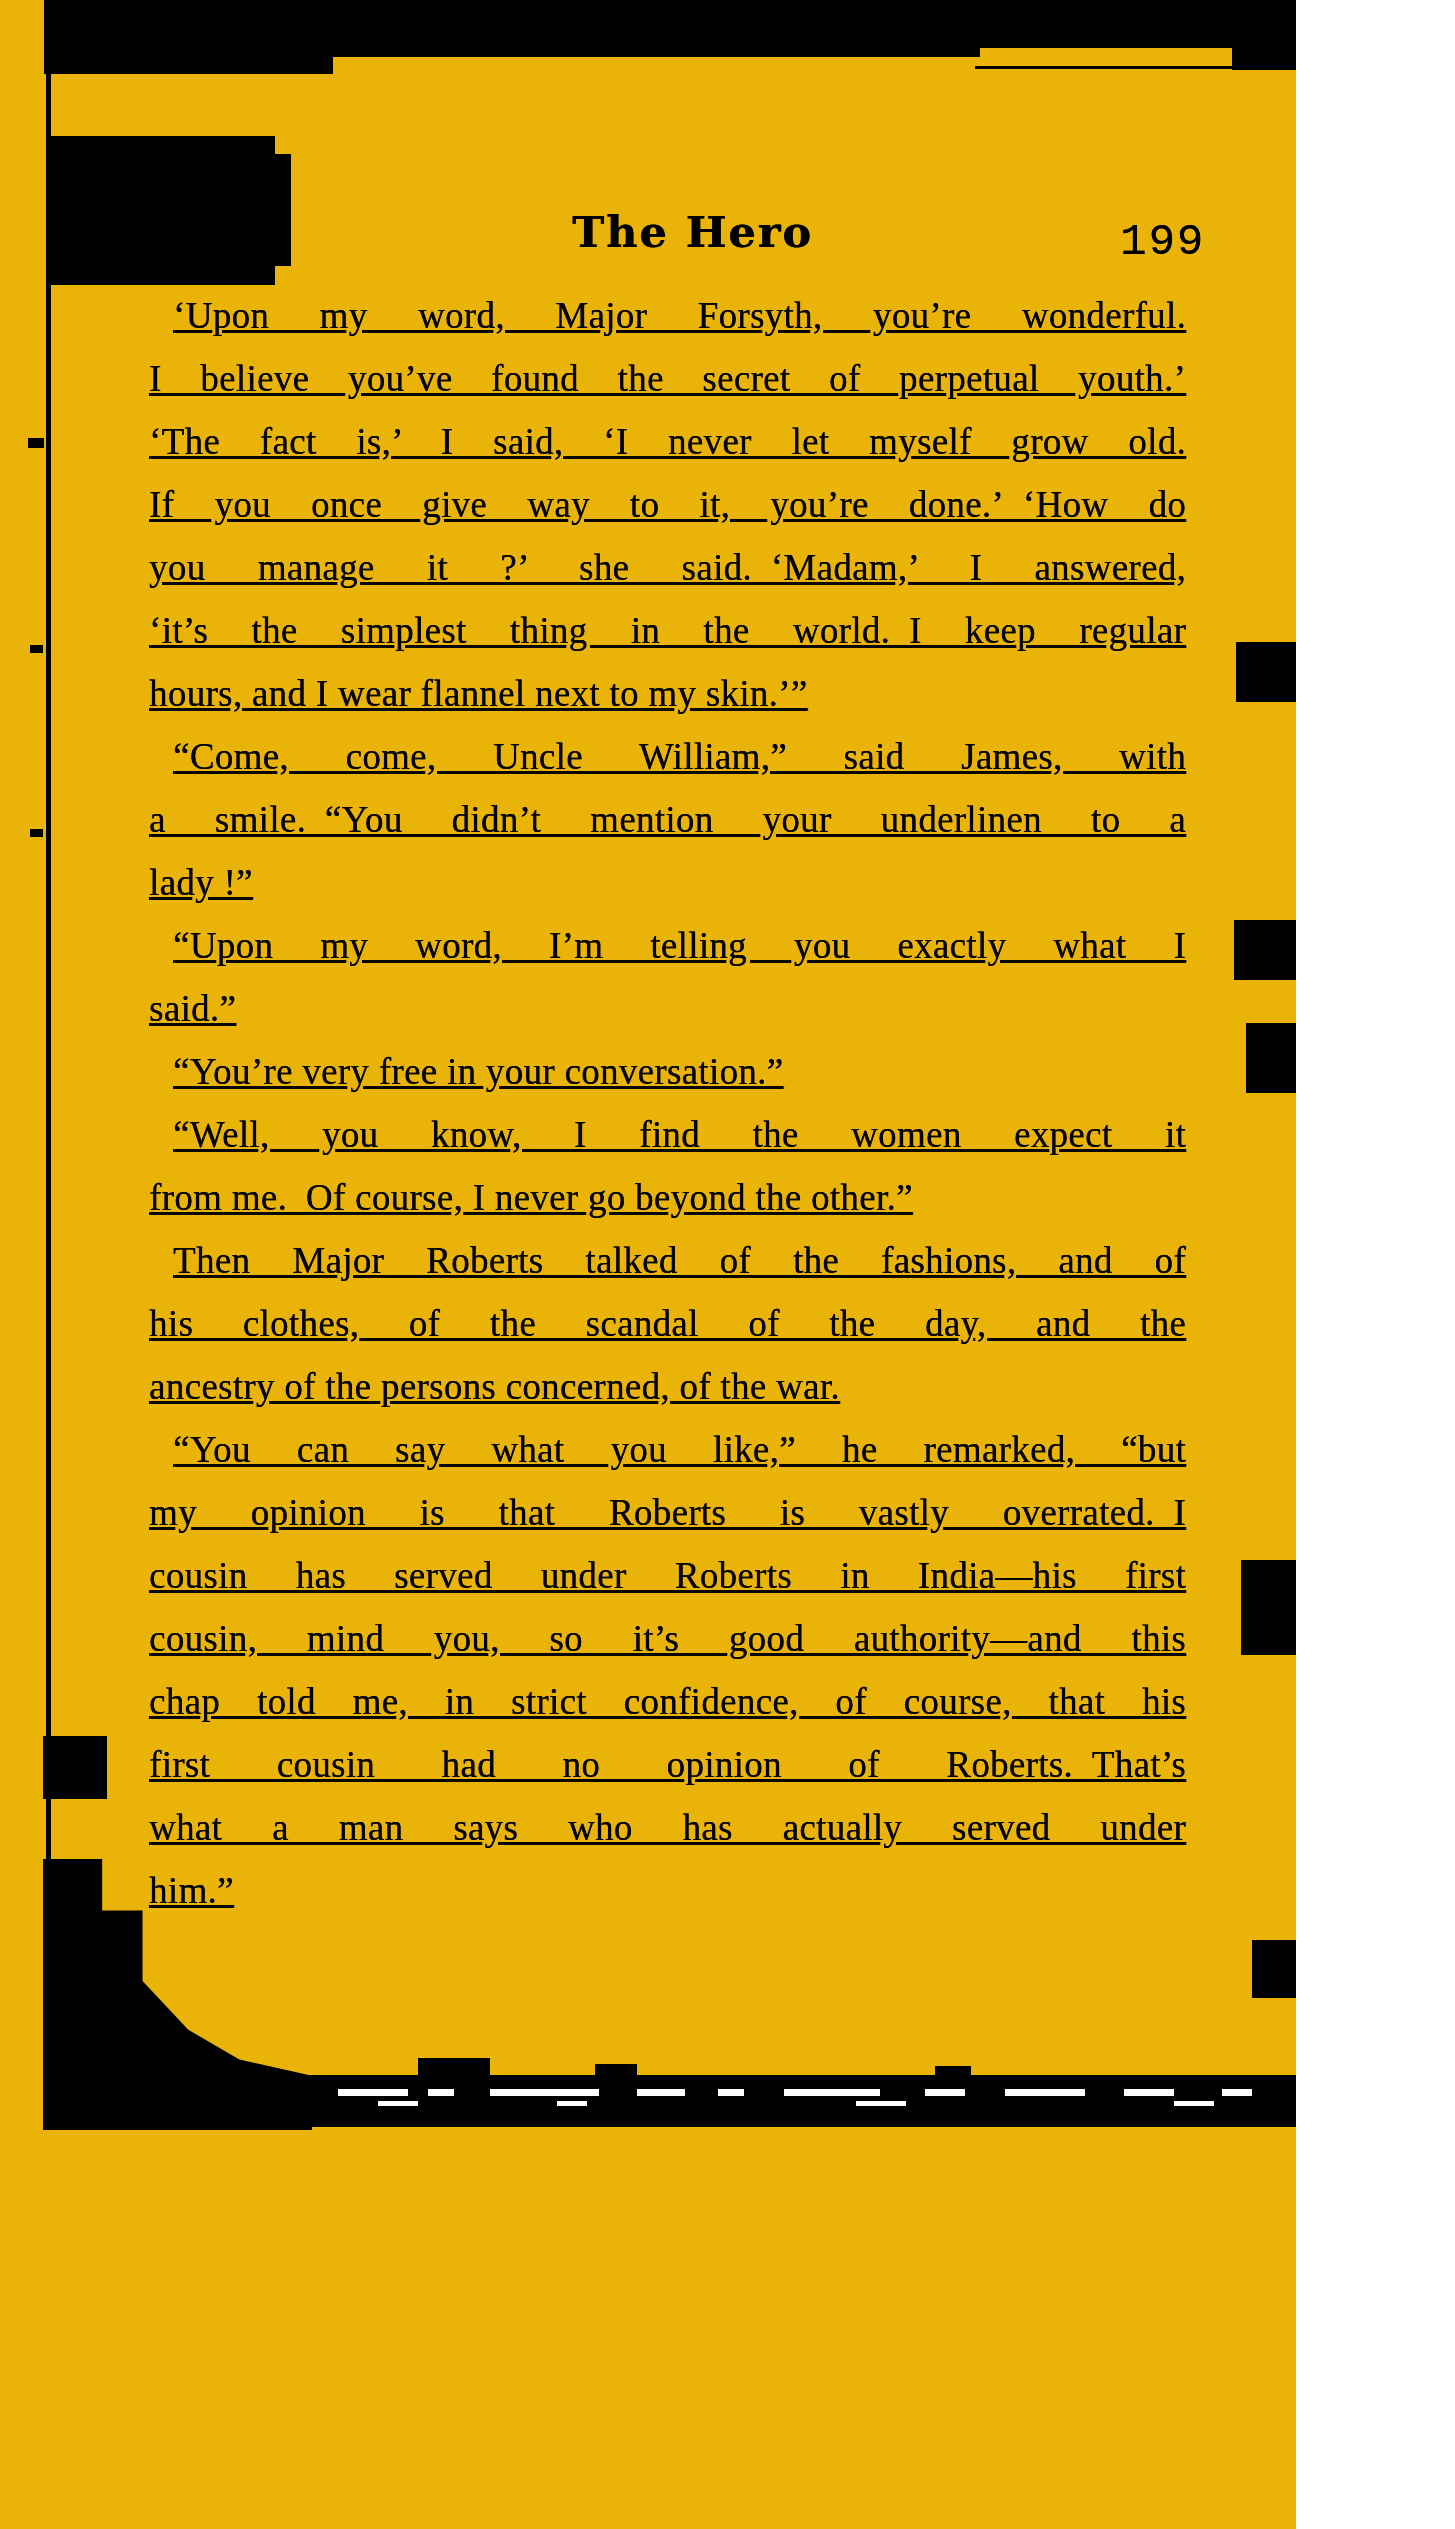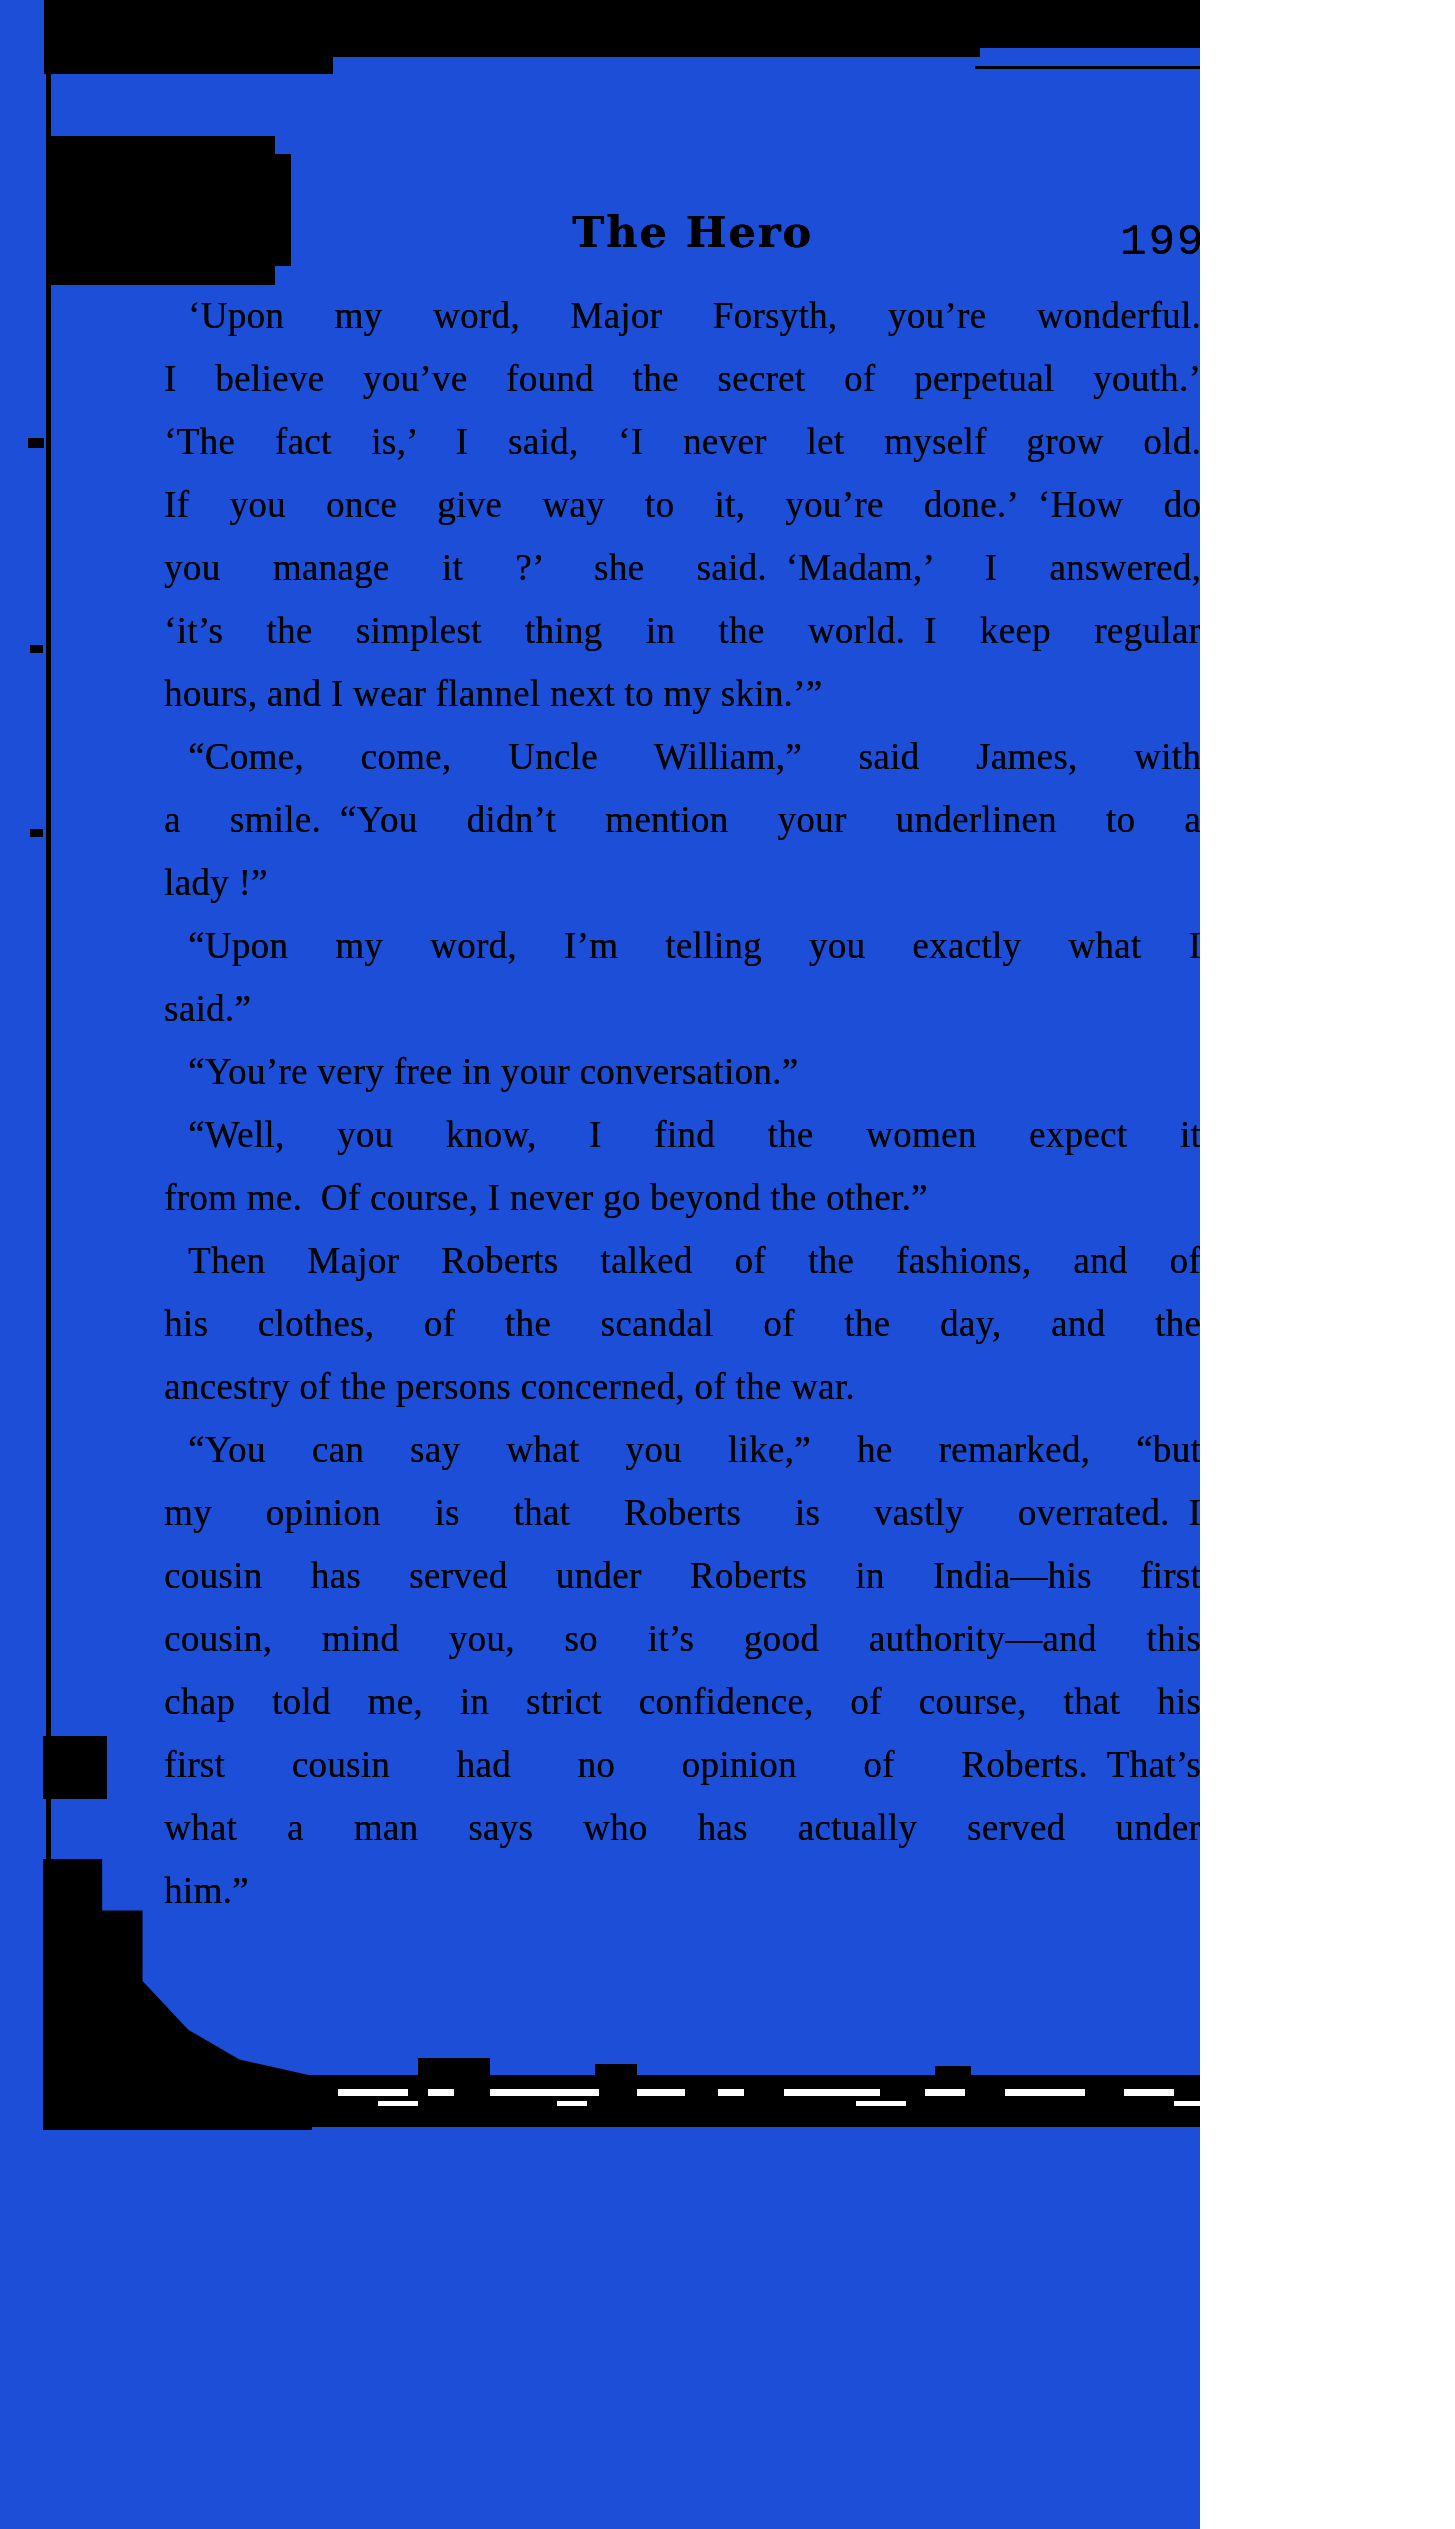"The Hero" .page { background: #1d4ed8 -> #eab308; width: 1200px -> 1296px }
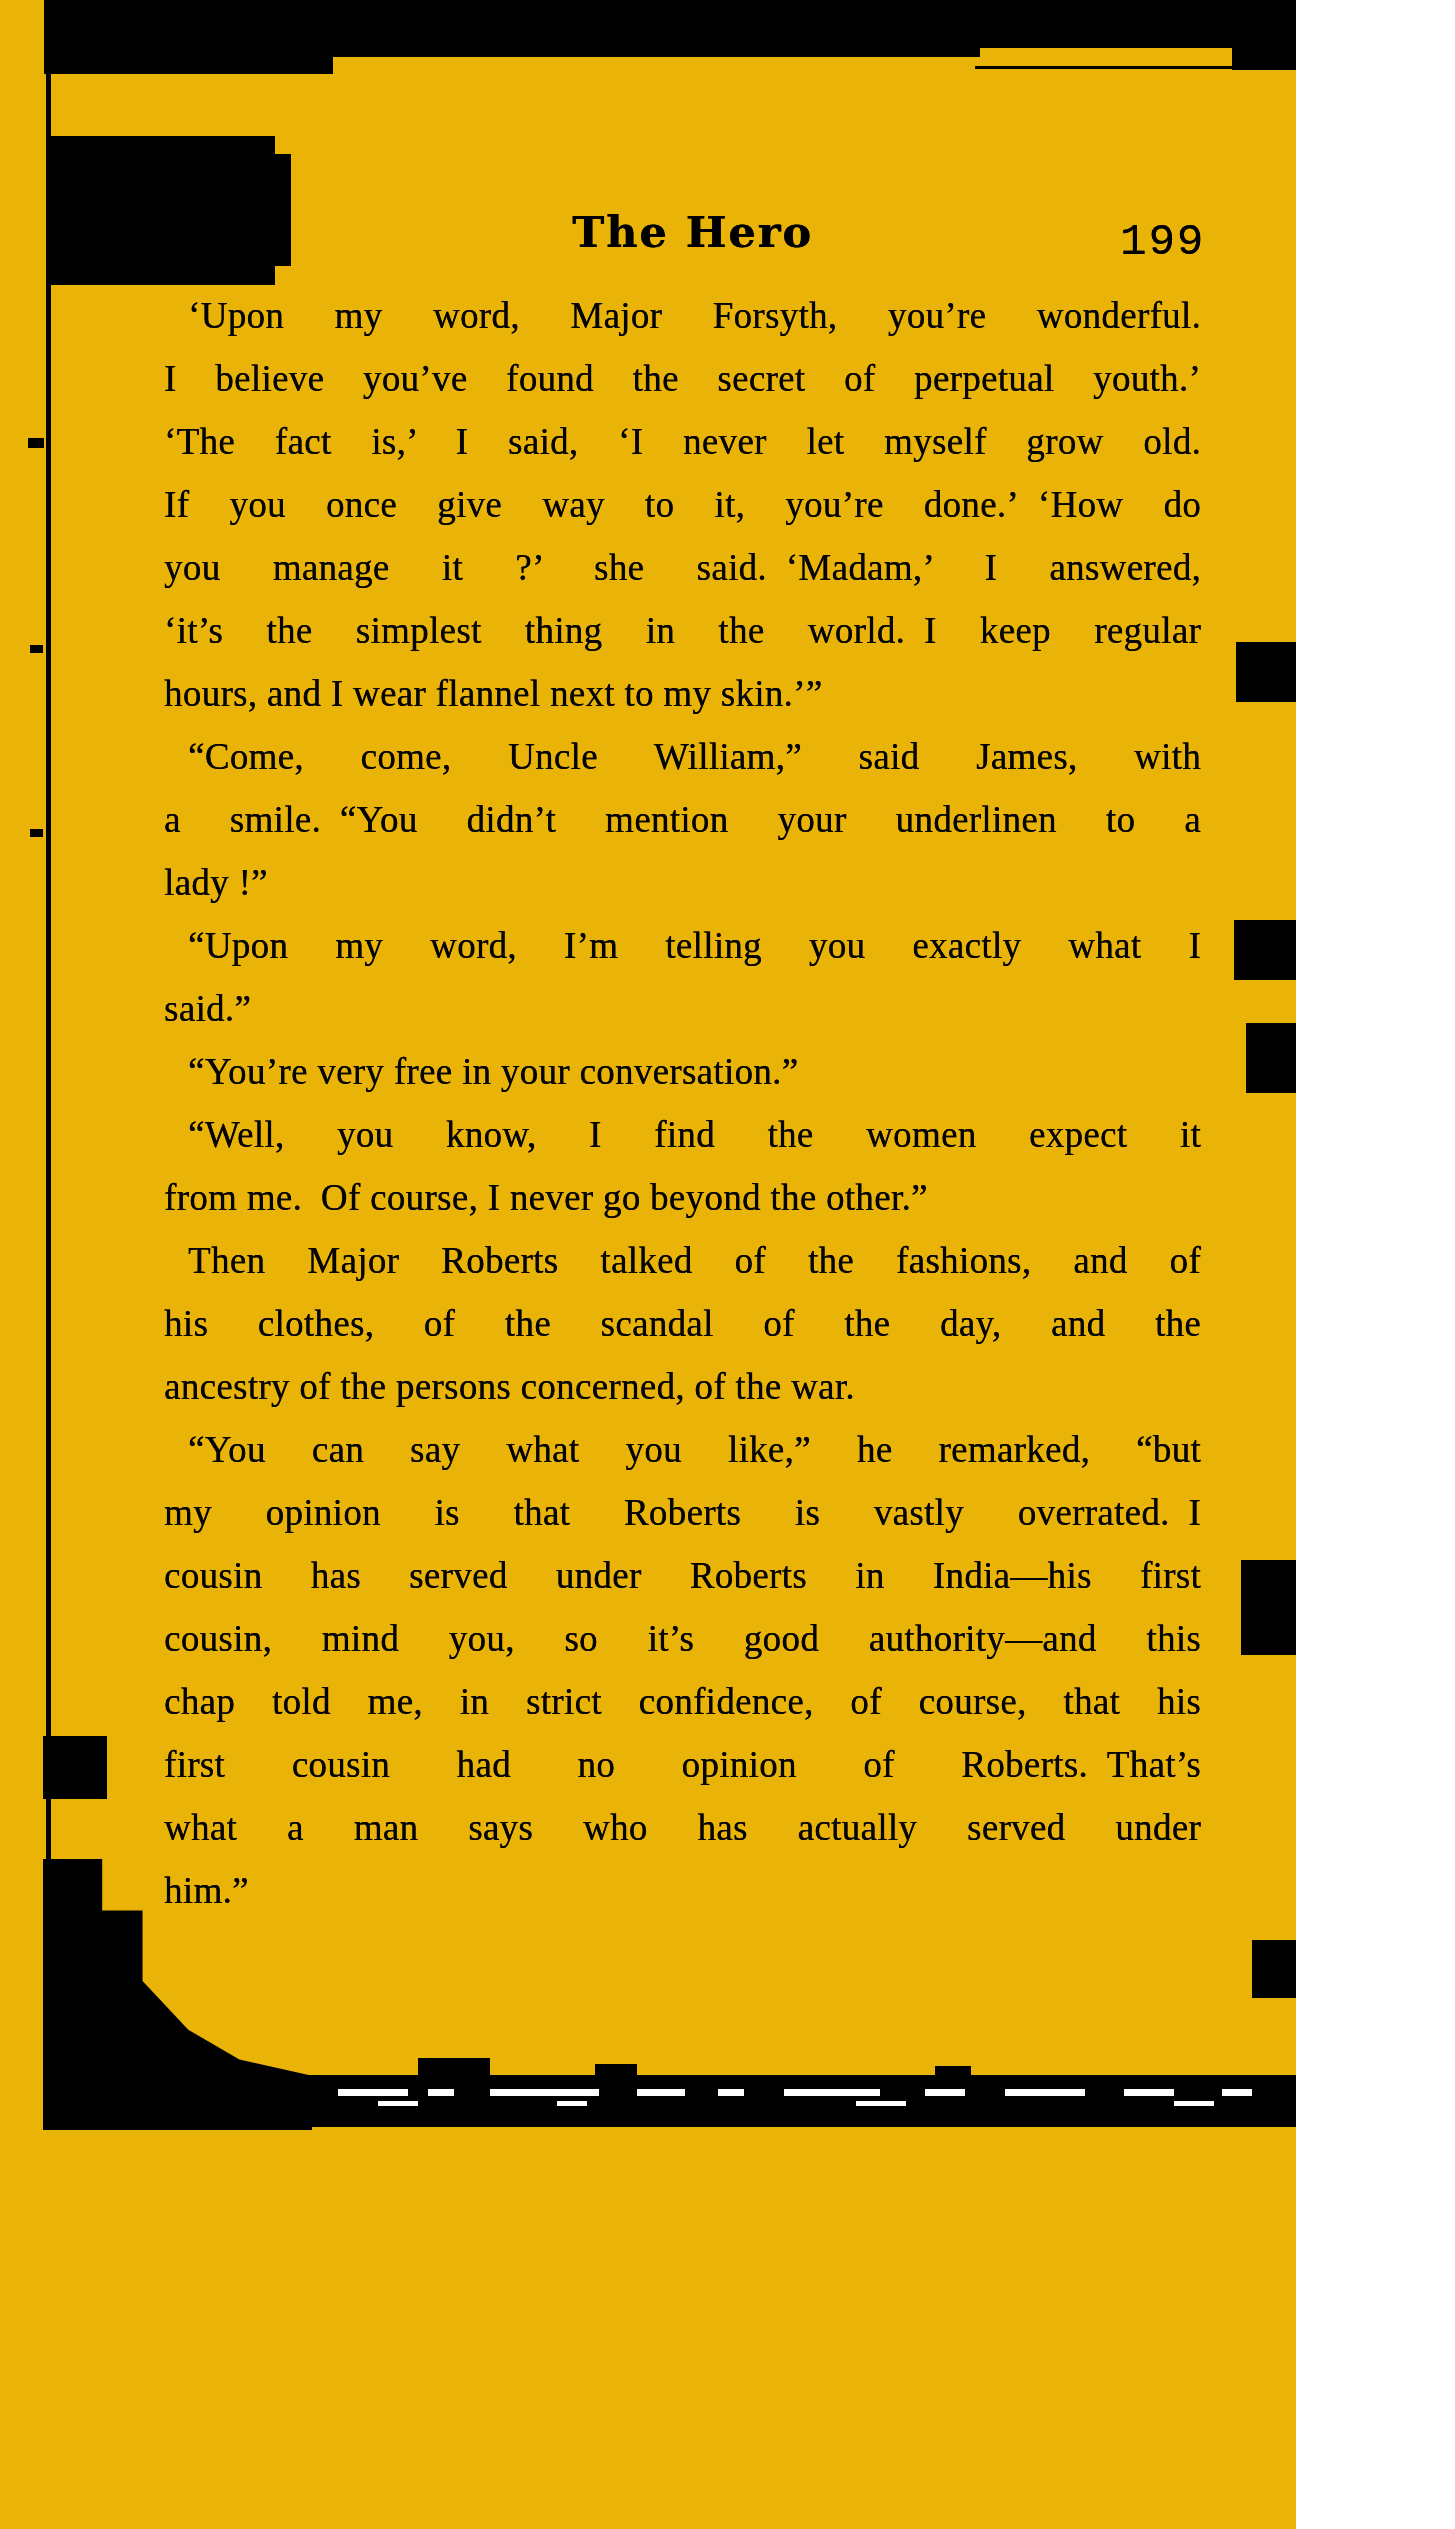"‘Upon my word, Major Forsyth," .text-block { left: 164px -> 149px; text-decoration: none -> underline }
